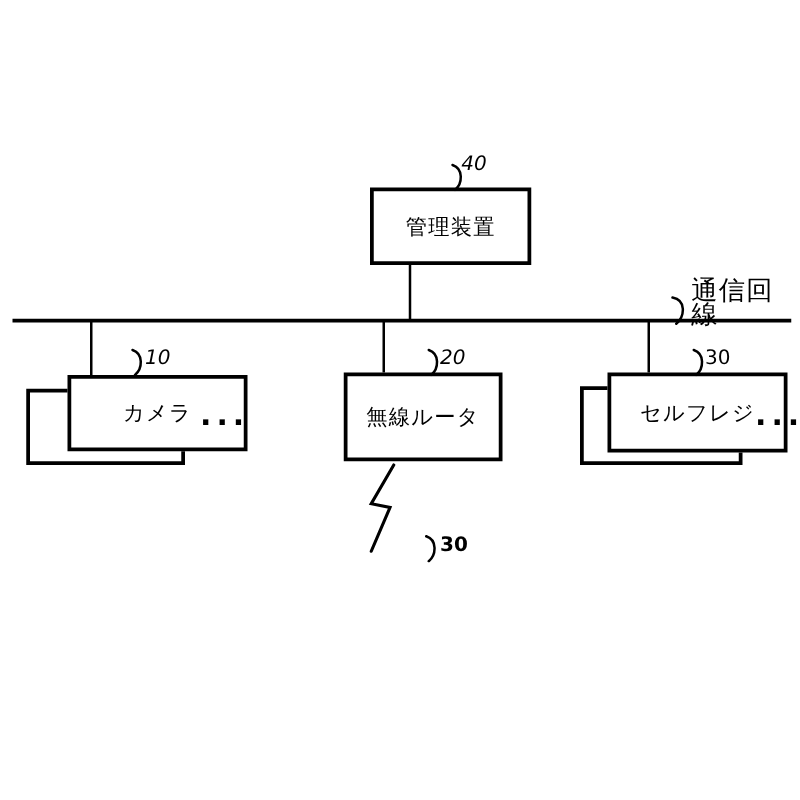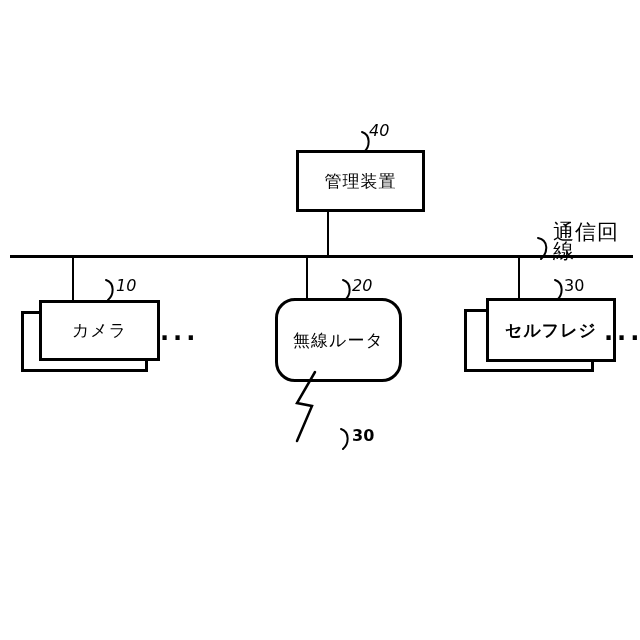"カメラ" div.node-box { left: 7px -> 22px; width: 121px -> 144px }
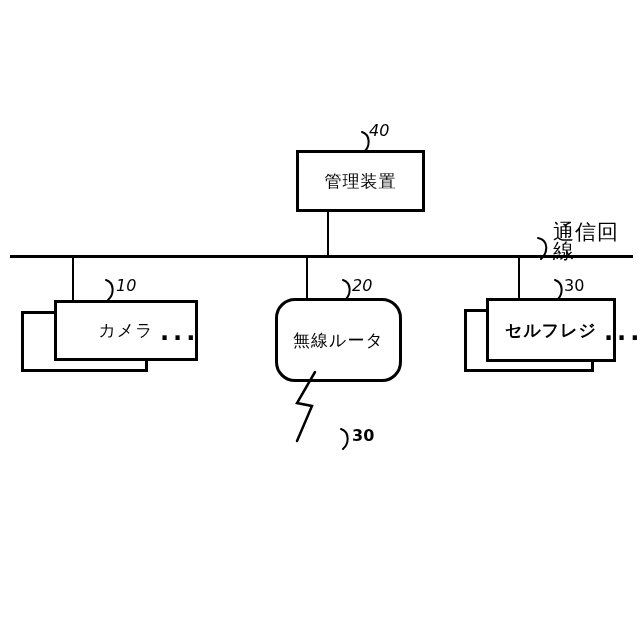"無線ルータ" div.node-box { border-radius: 20px -> none; height: 84px -> 71px }
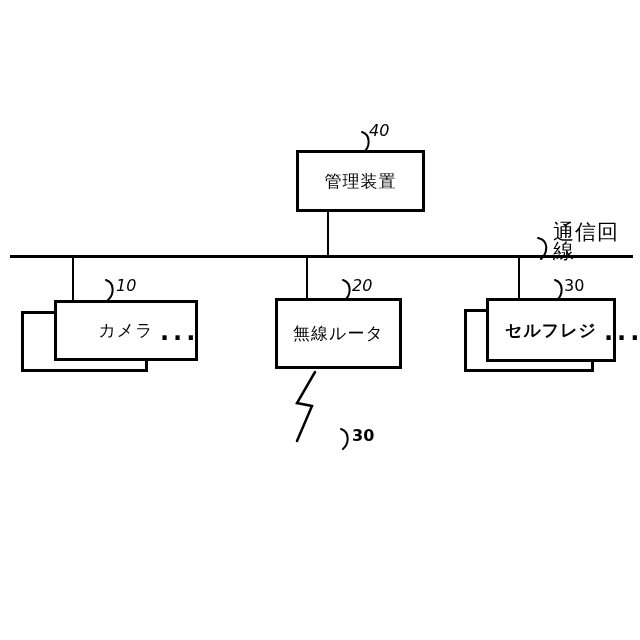"セルフレジ" div.node-box { font-weight: bold -> none; width: 130px -> 144px }
